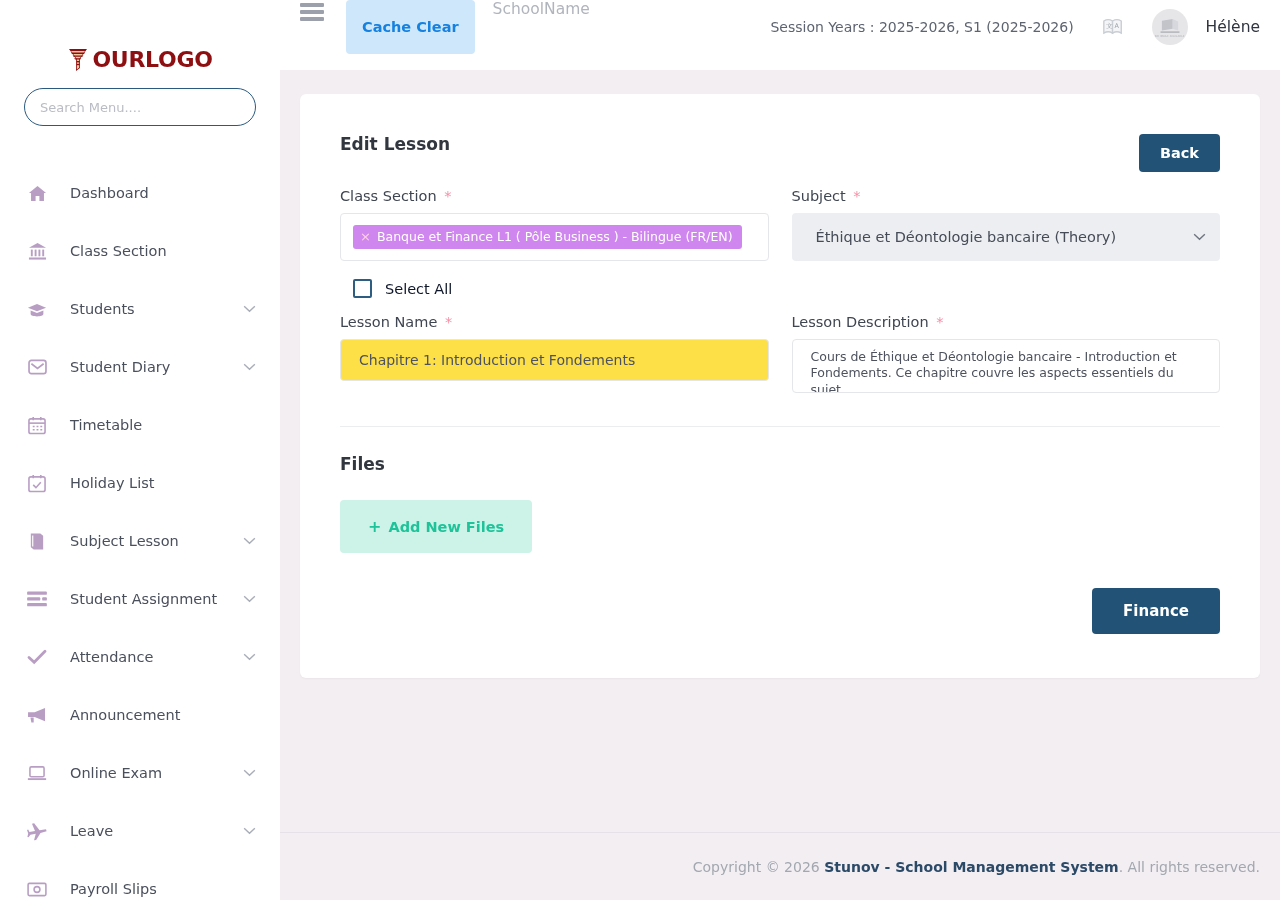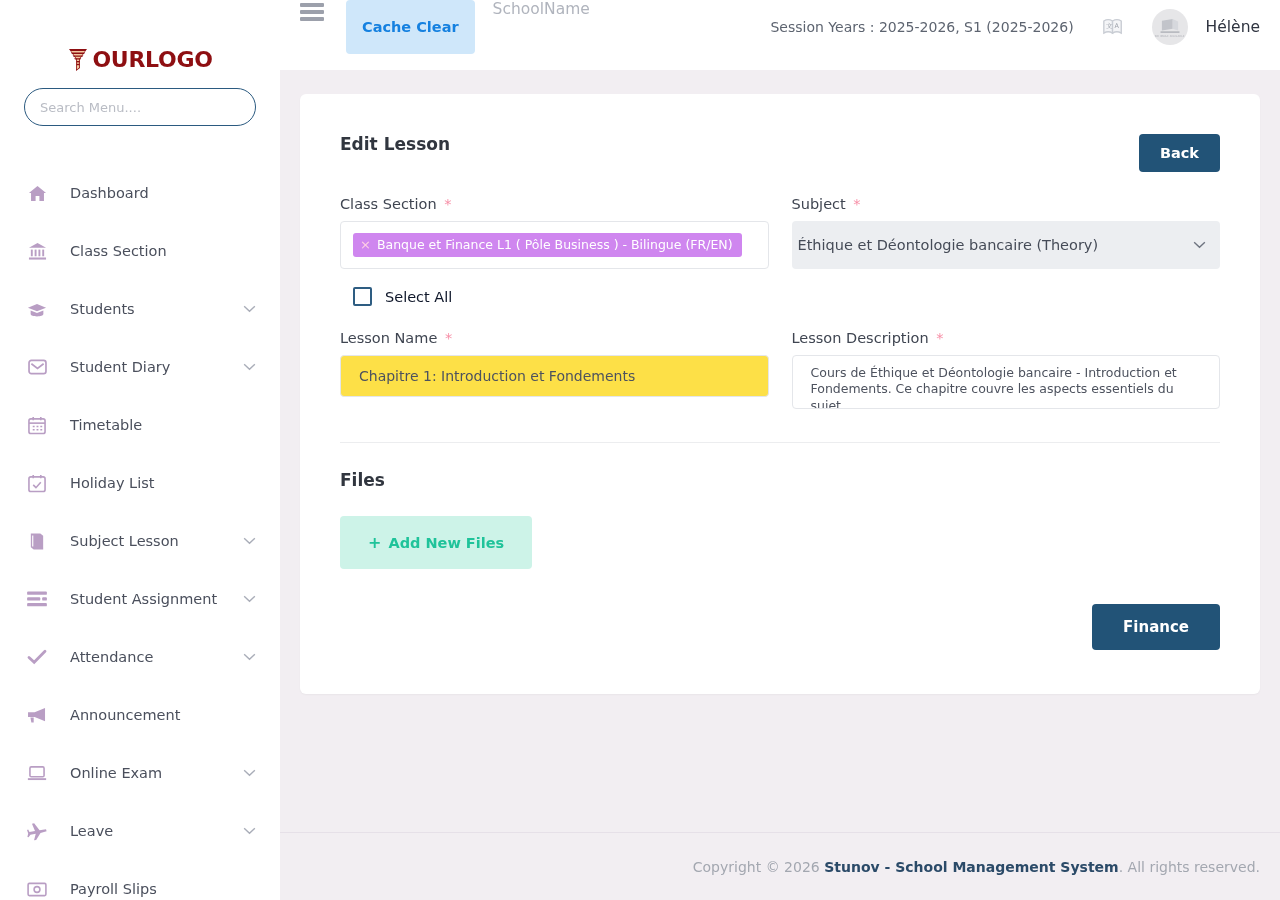"Class Section *" .row { margin-top: 24px -> 16px }
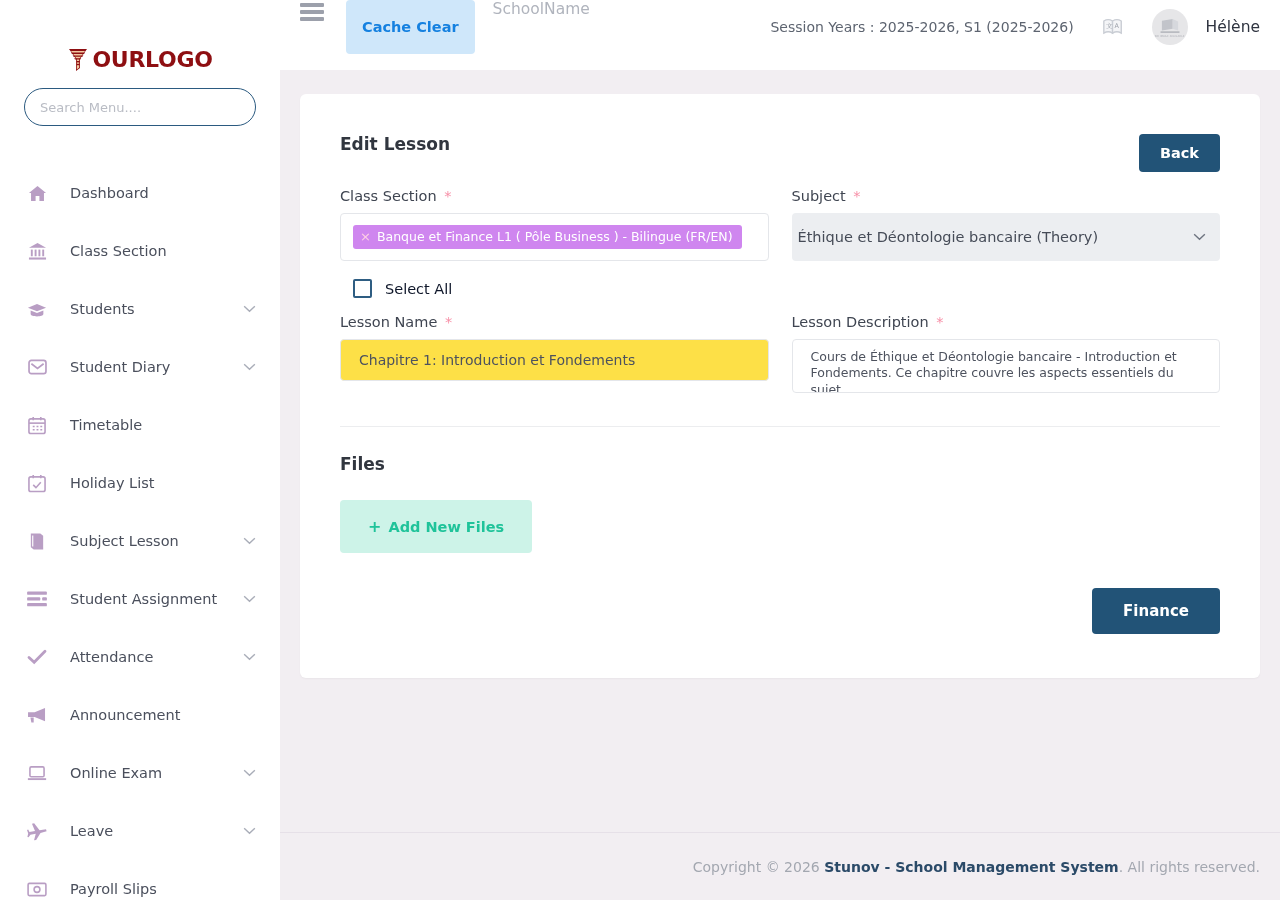"Éthique et Déontologie bancaire (Theory)" .select-box { padding: 0 34px 0 6px -> 0 34px 0 24px }
